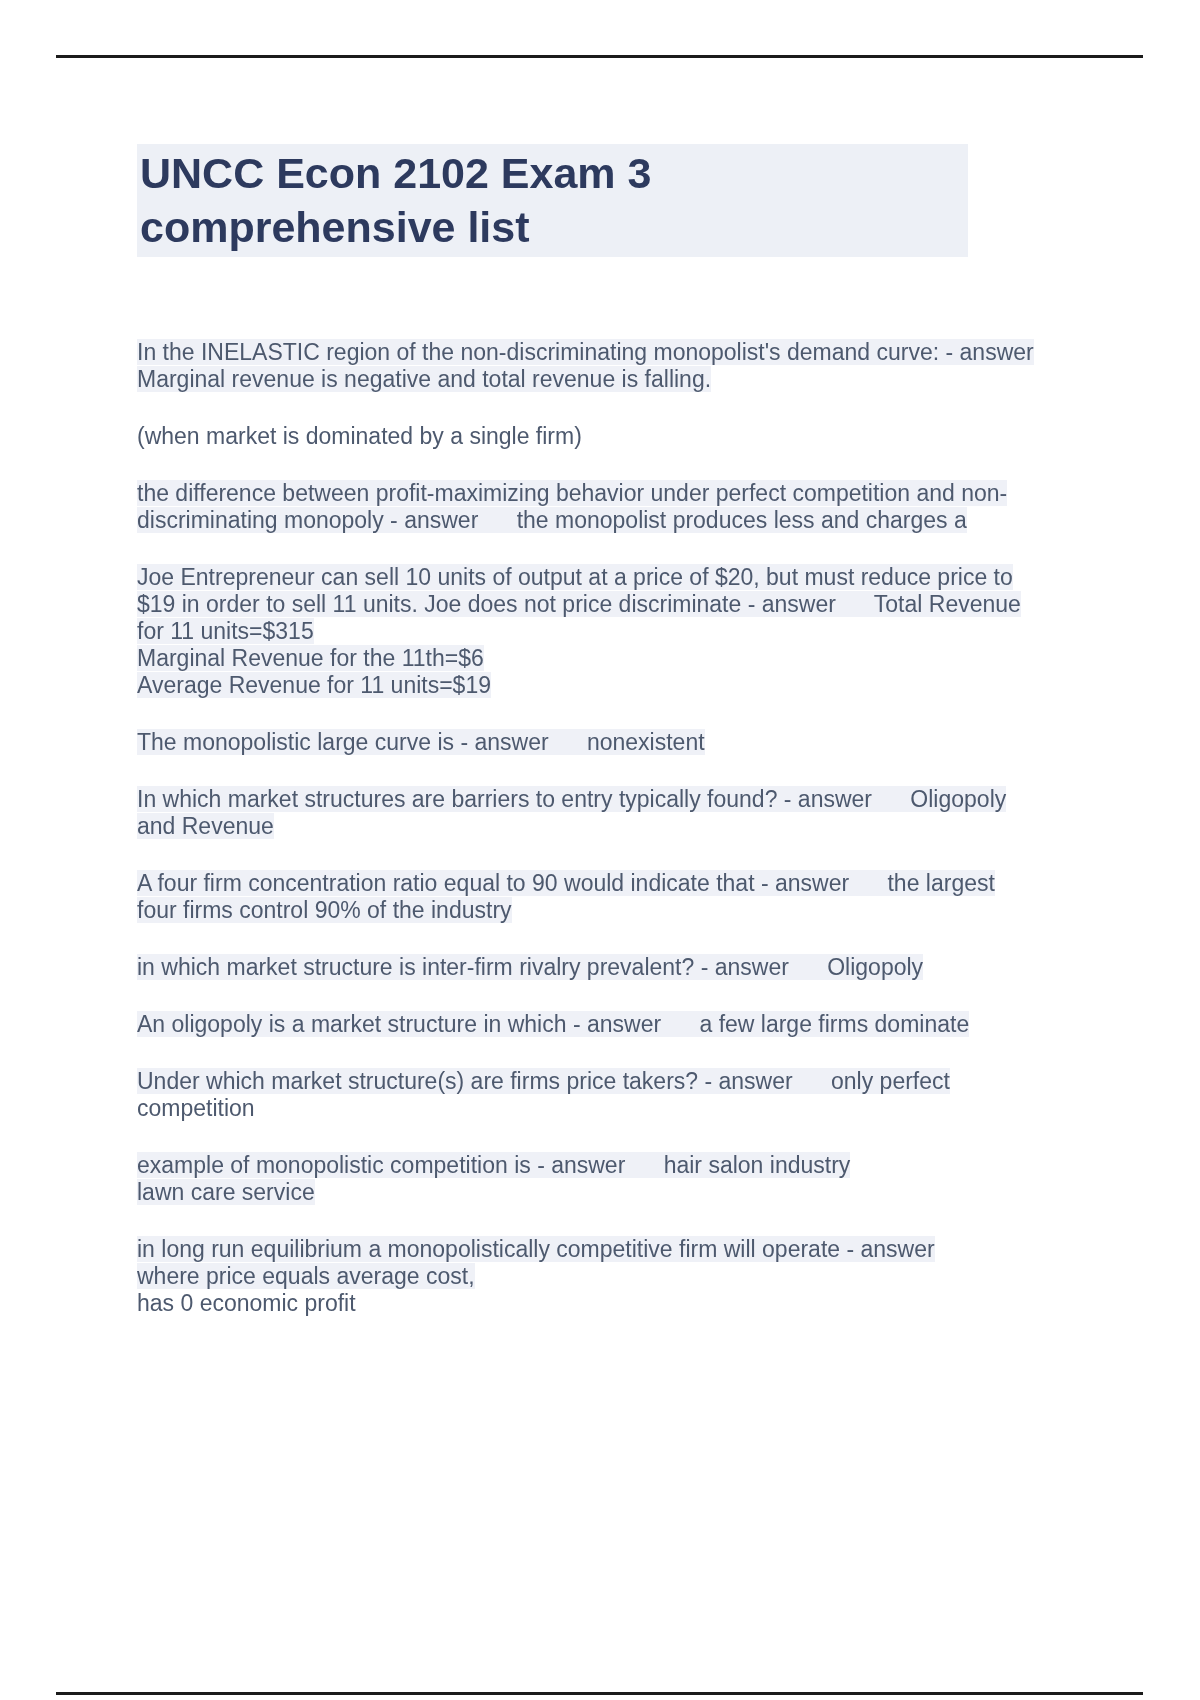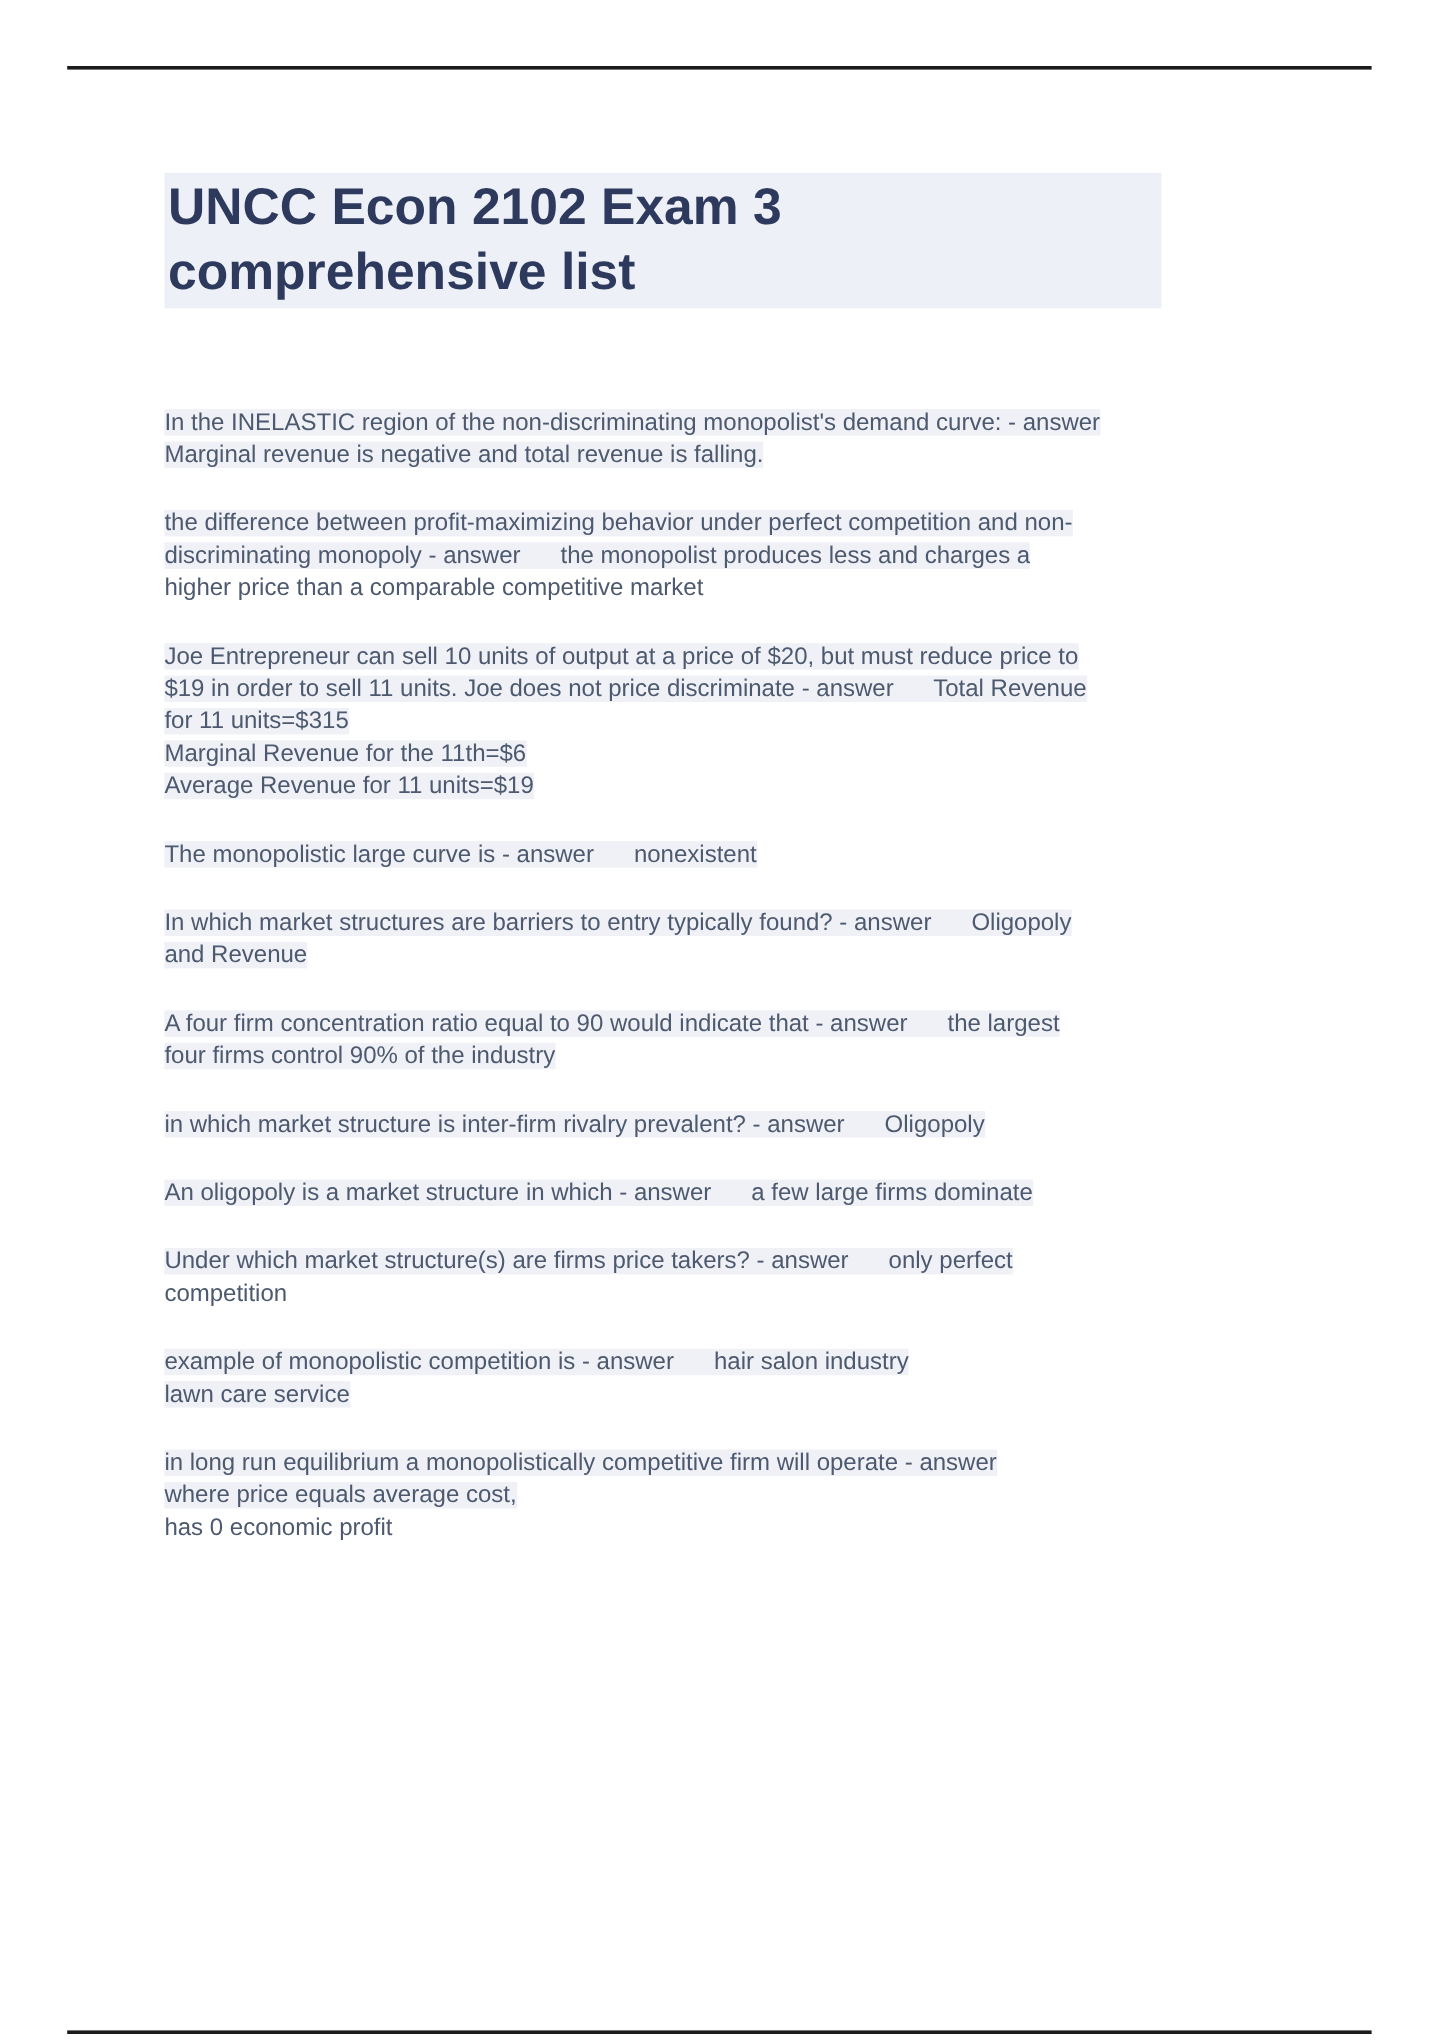"In the INELASTIC region of" .line { font-size: 20px -> 23px }
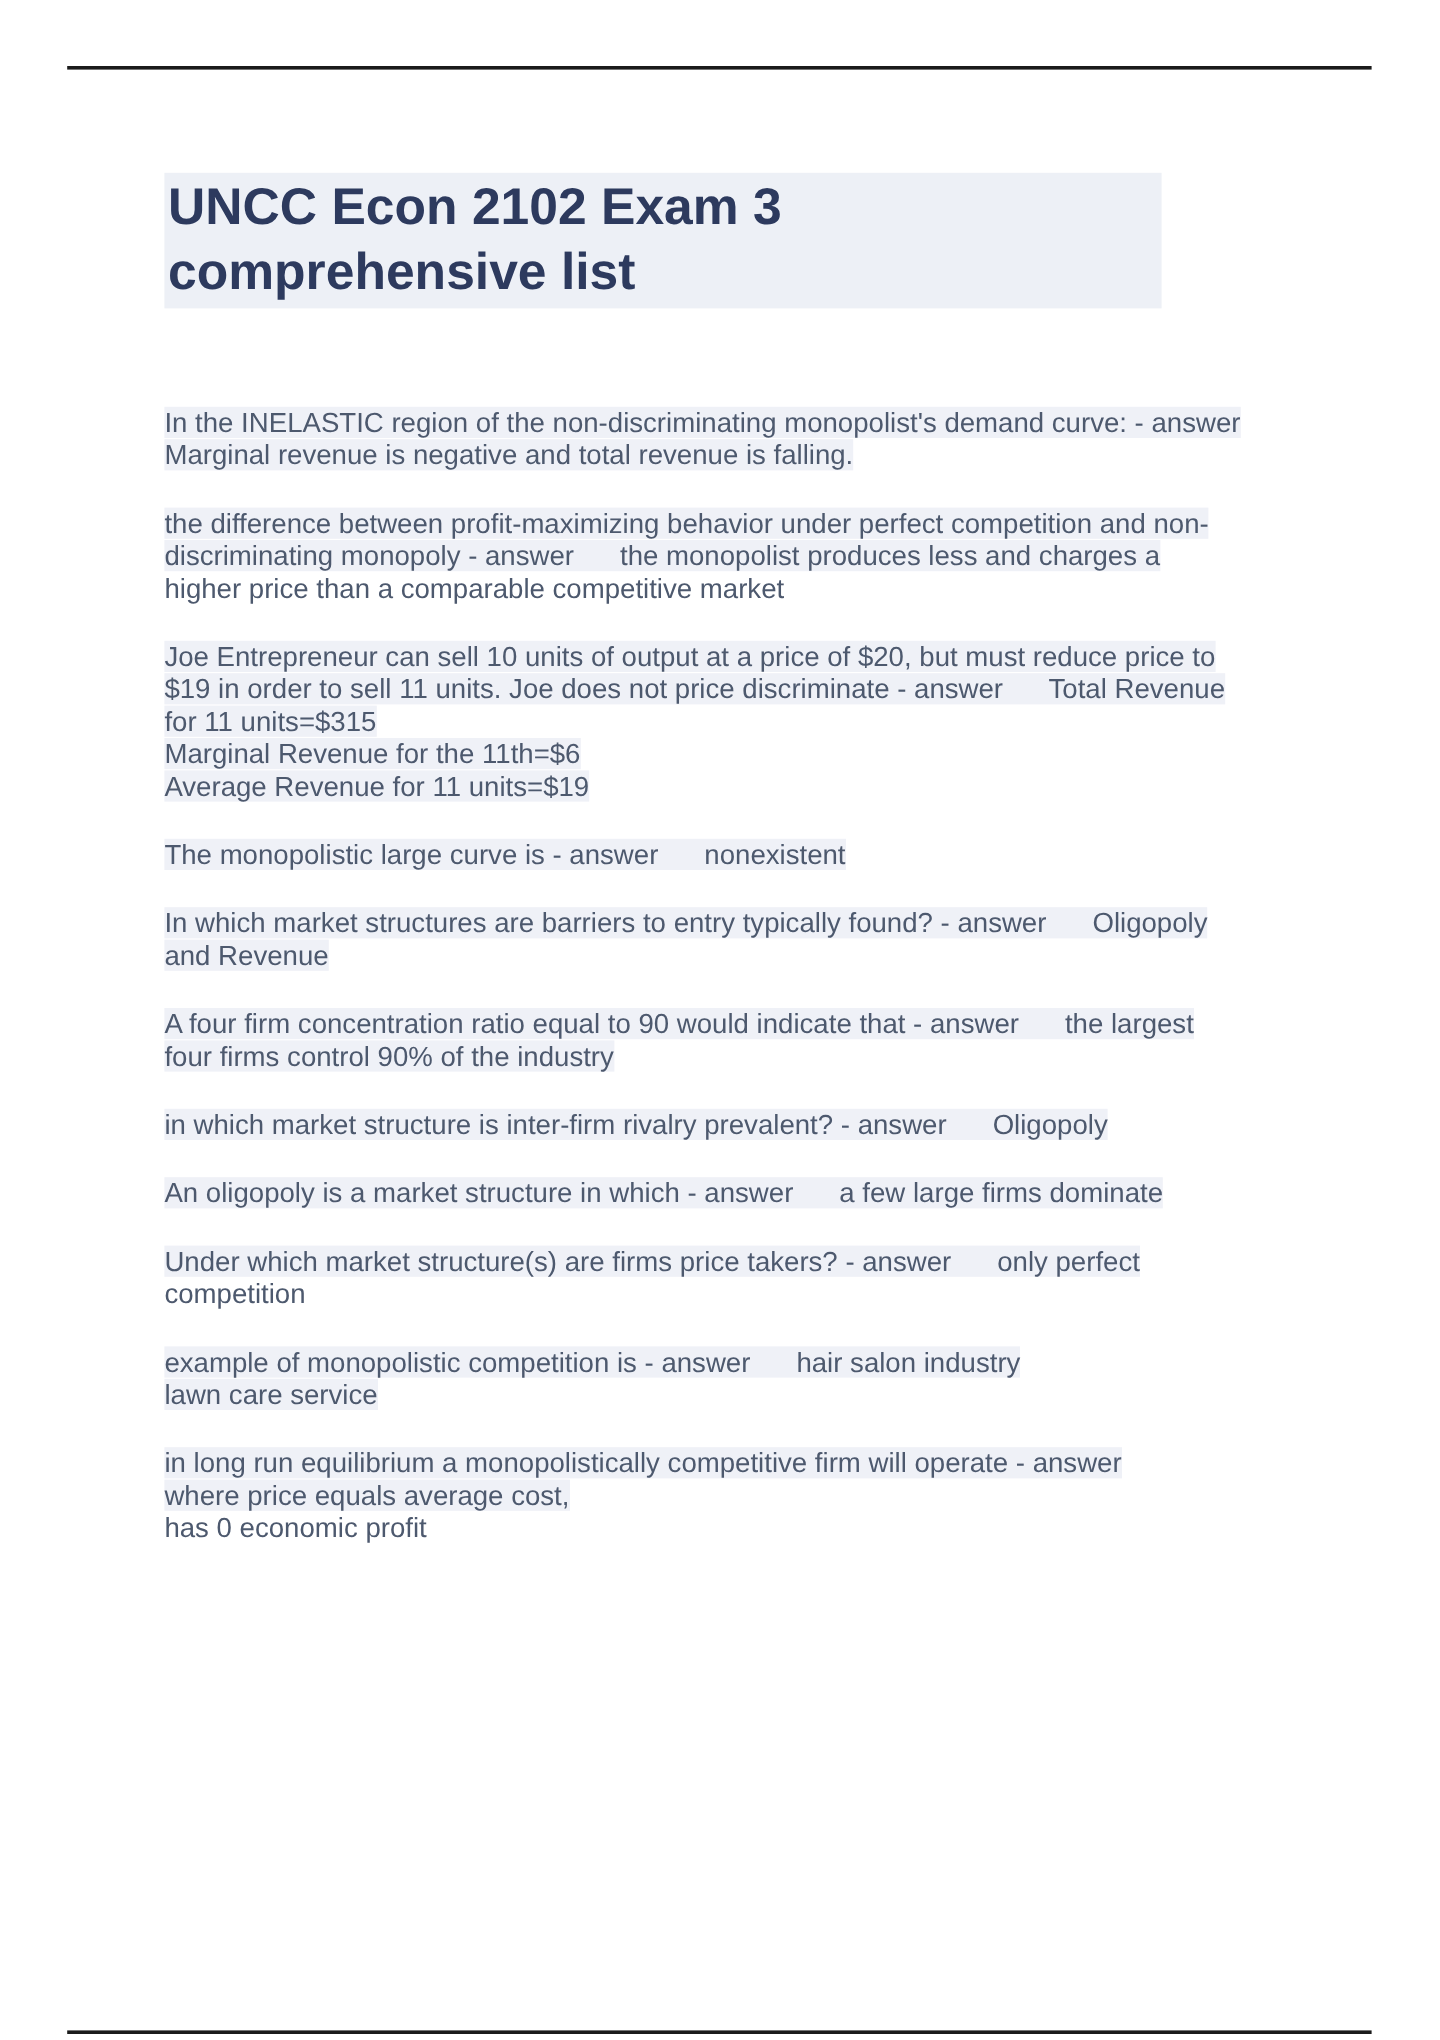"(when market is dominated by" div.line { html: none -> <div><span>(when market is dominated by a single firm)</span></div> }
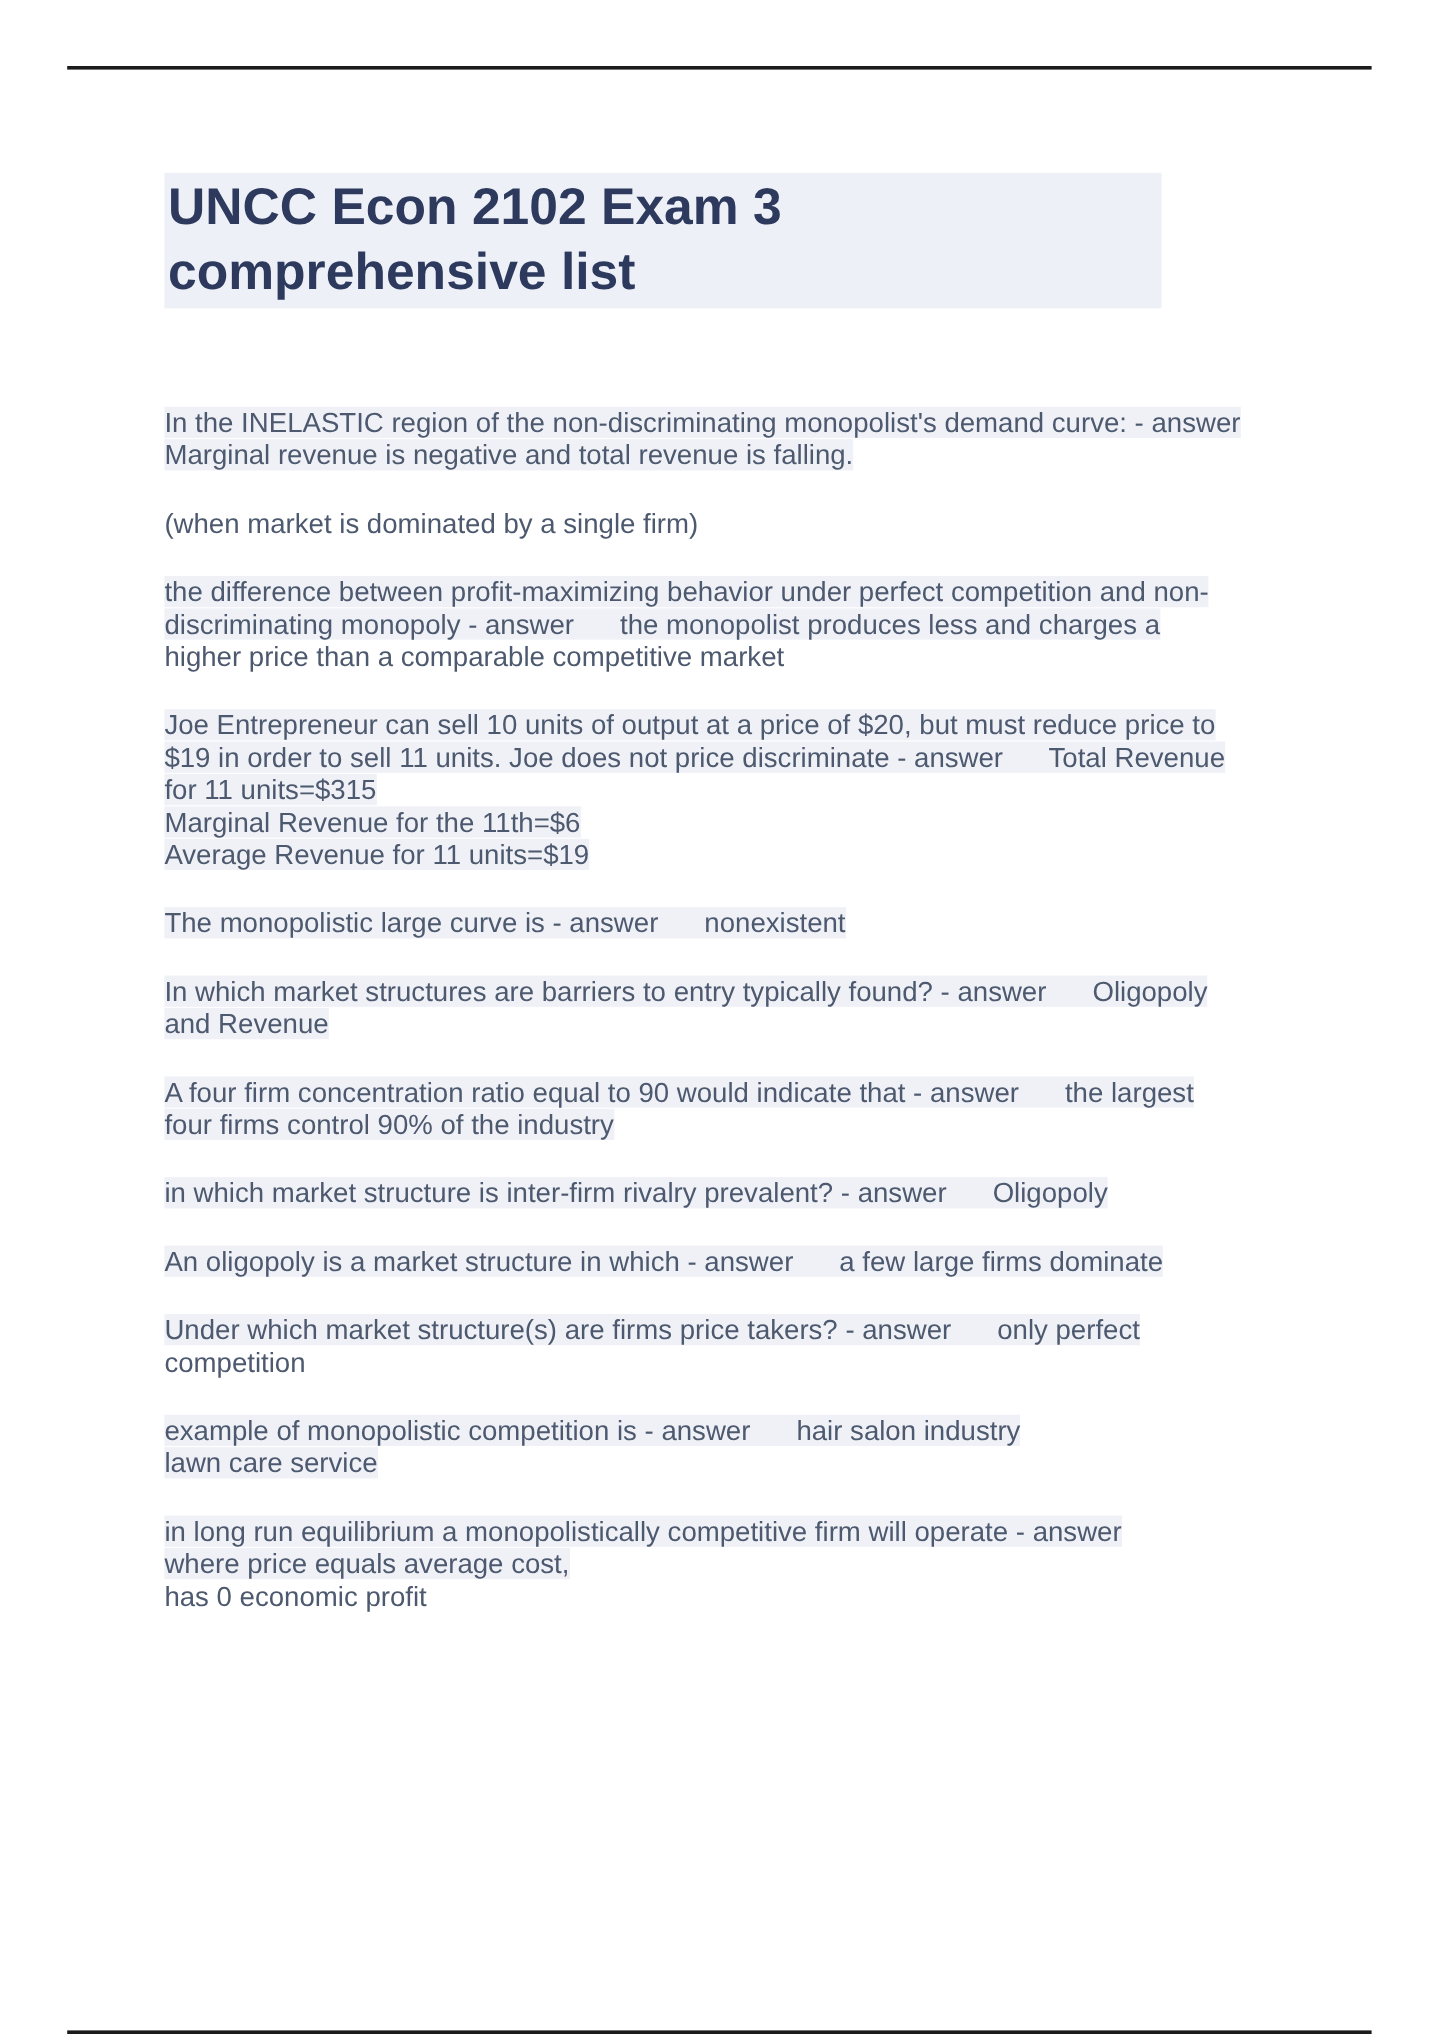"higher price than a comparable" div.line { html: <div><span>higher price than a comparable competitive market</span></div> -> none }
